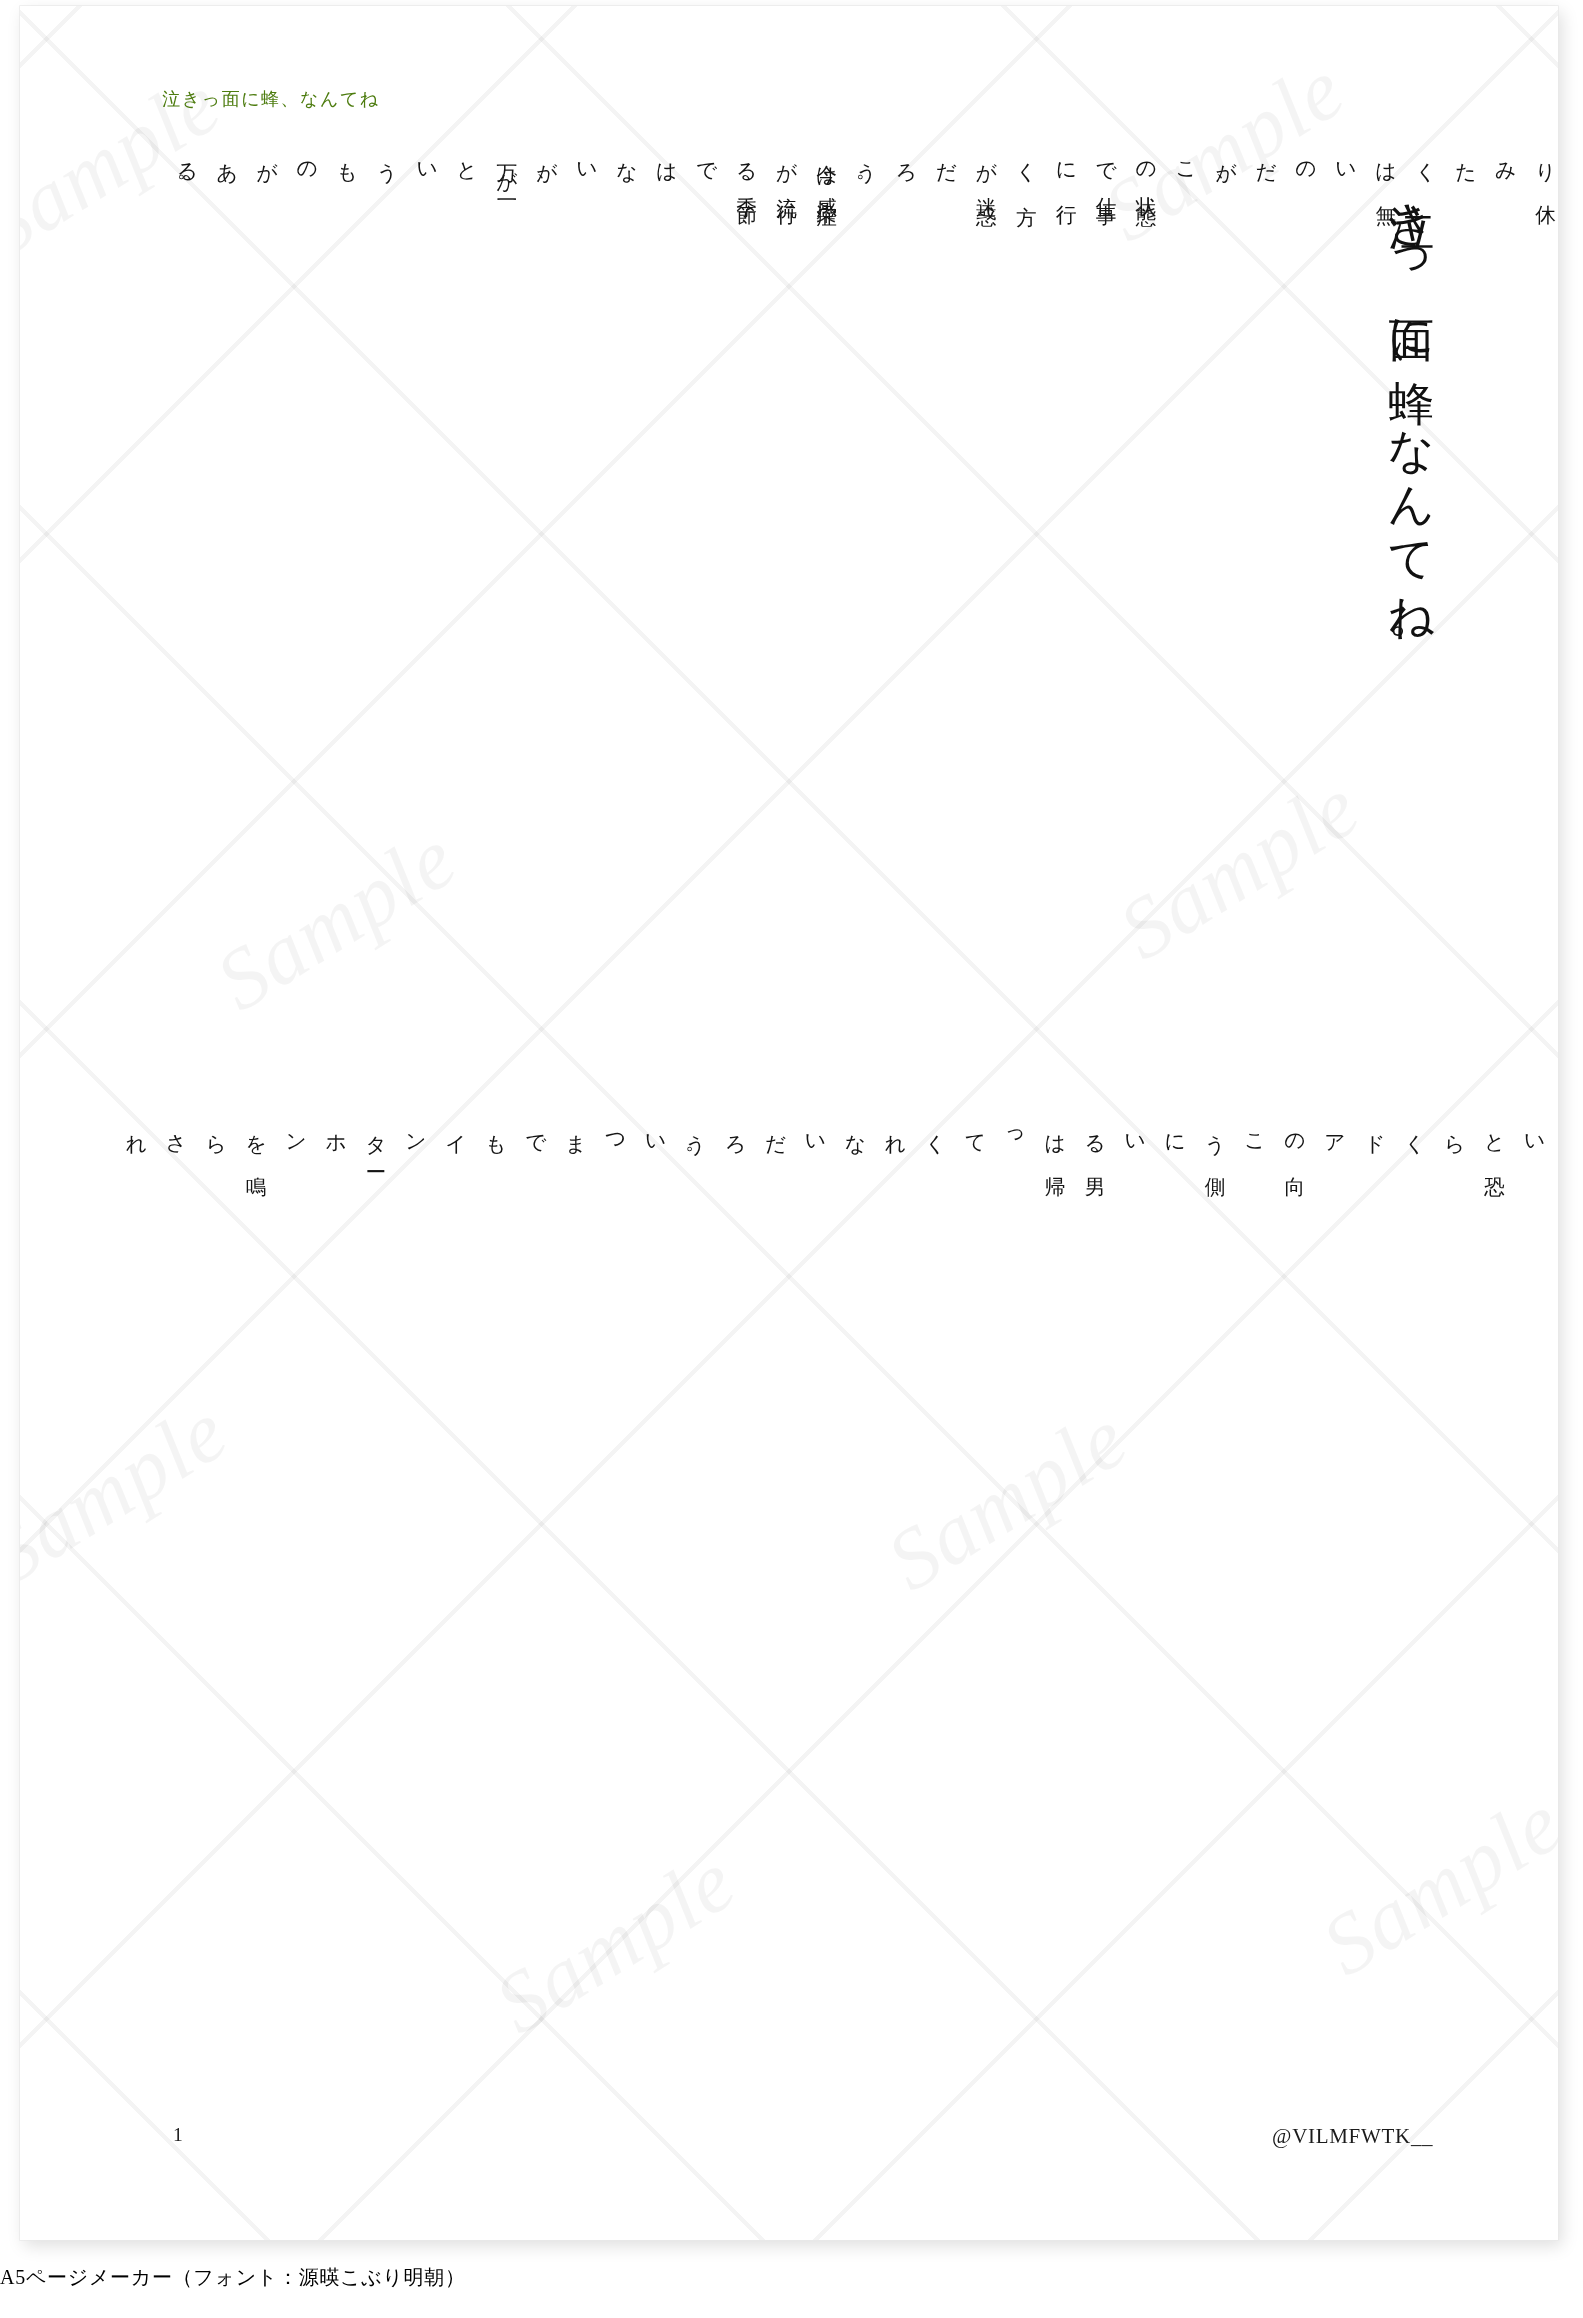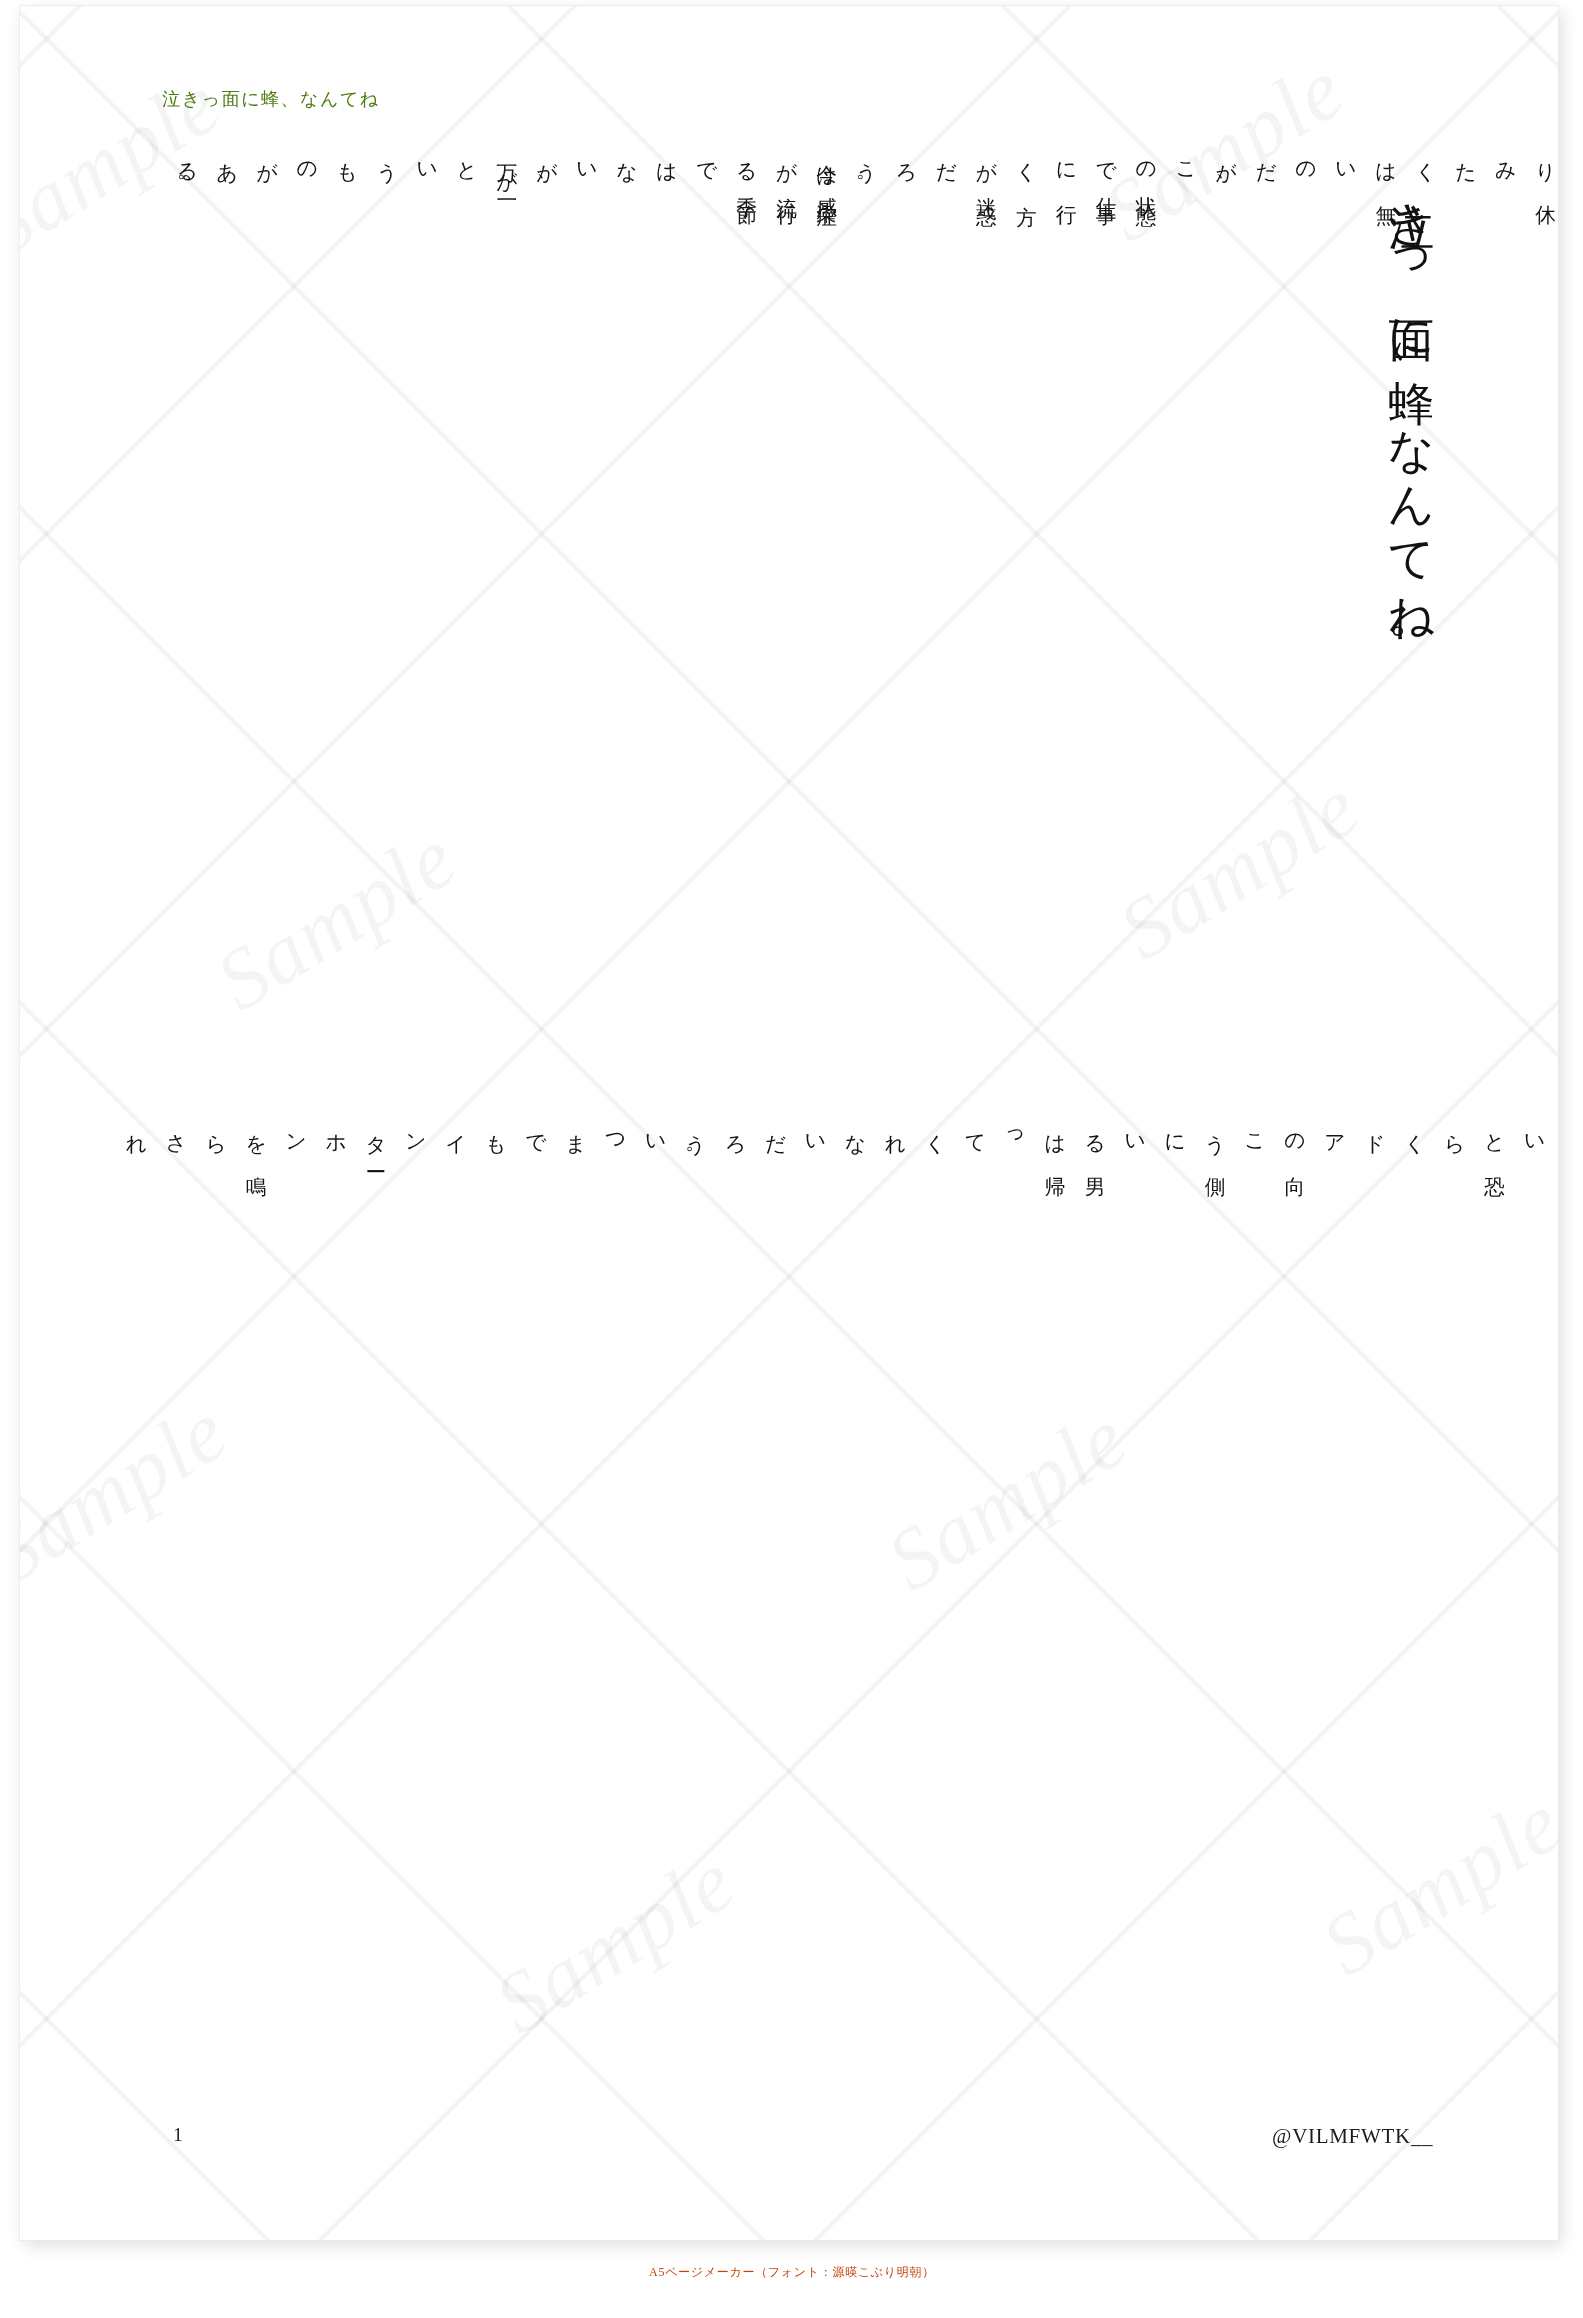"A5ページメーカー（フォント：源暎こぶり明朝）" #maker-credit { color: #c2410c -> #000000; font-size: 12px -> 20px; text-align: center -> none }
